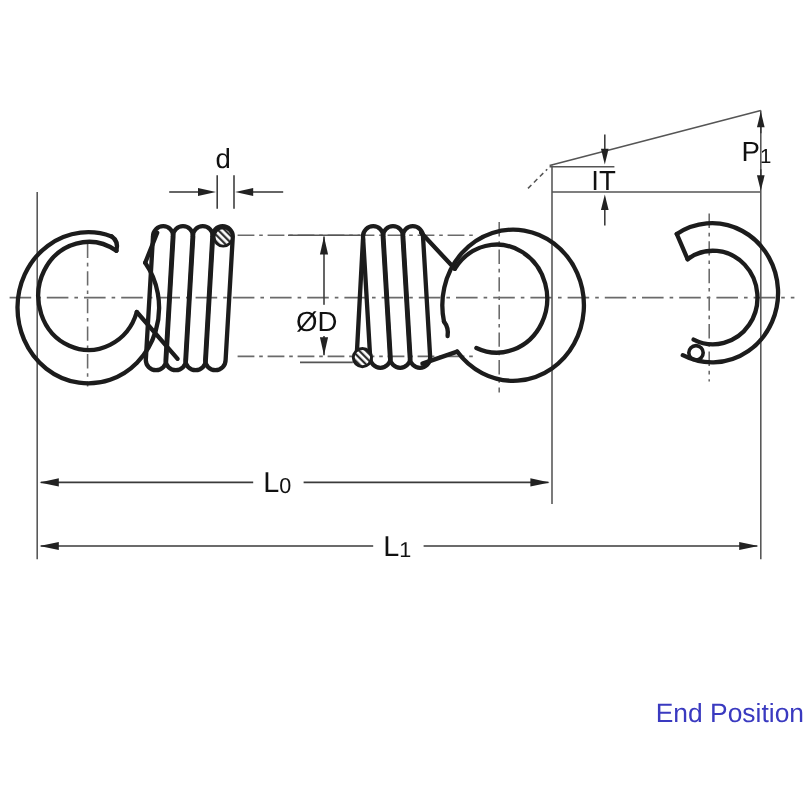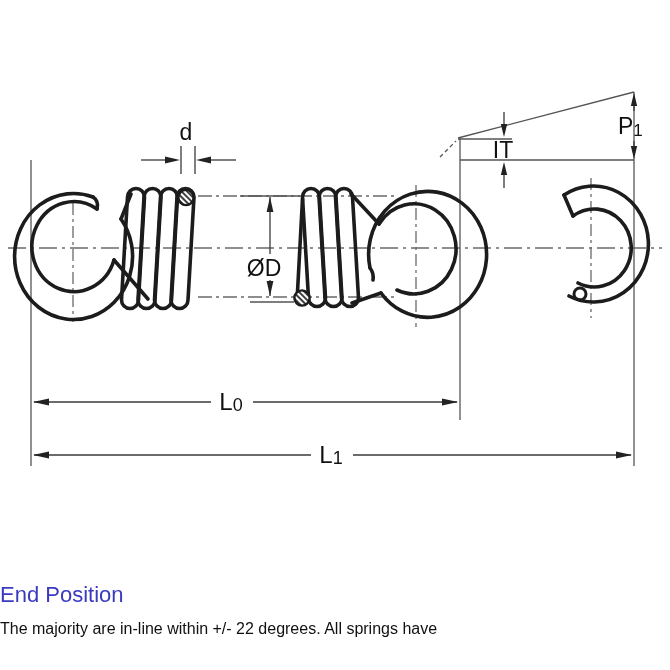"End Position" .footer { text-align: left -> right }
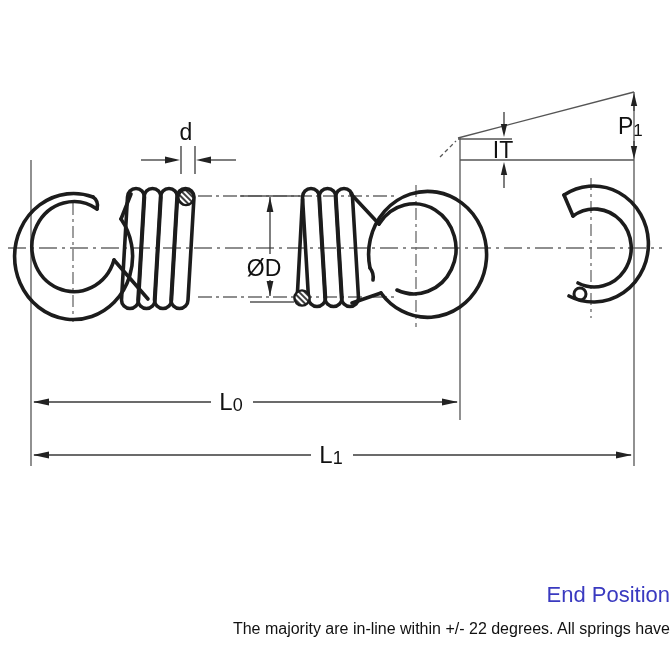"The majority are in-line within" p.footer-note { html: <p>The majority are in-line within +/- 22 degrees. All springs have</p> -> none }
